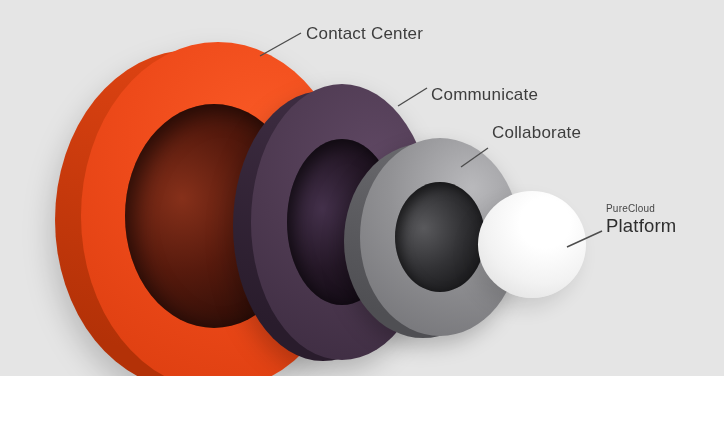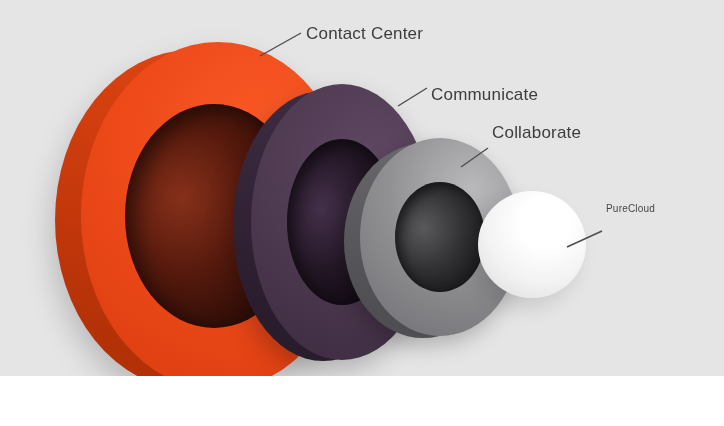"Platform" span.plat { html: none -> <span>Platform</span> }
